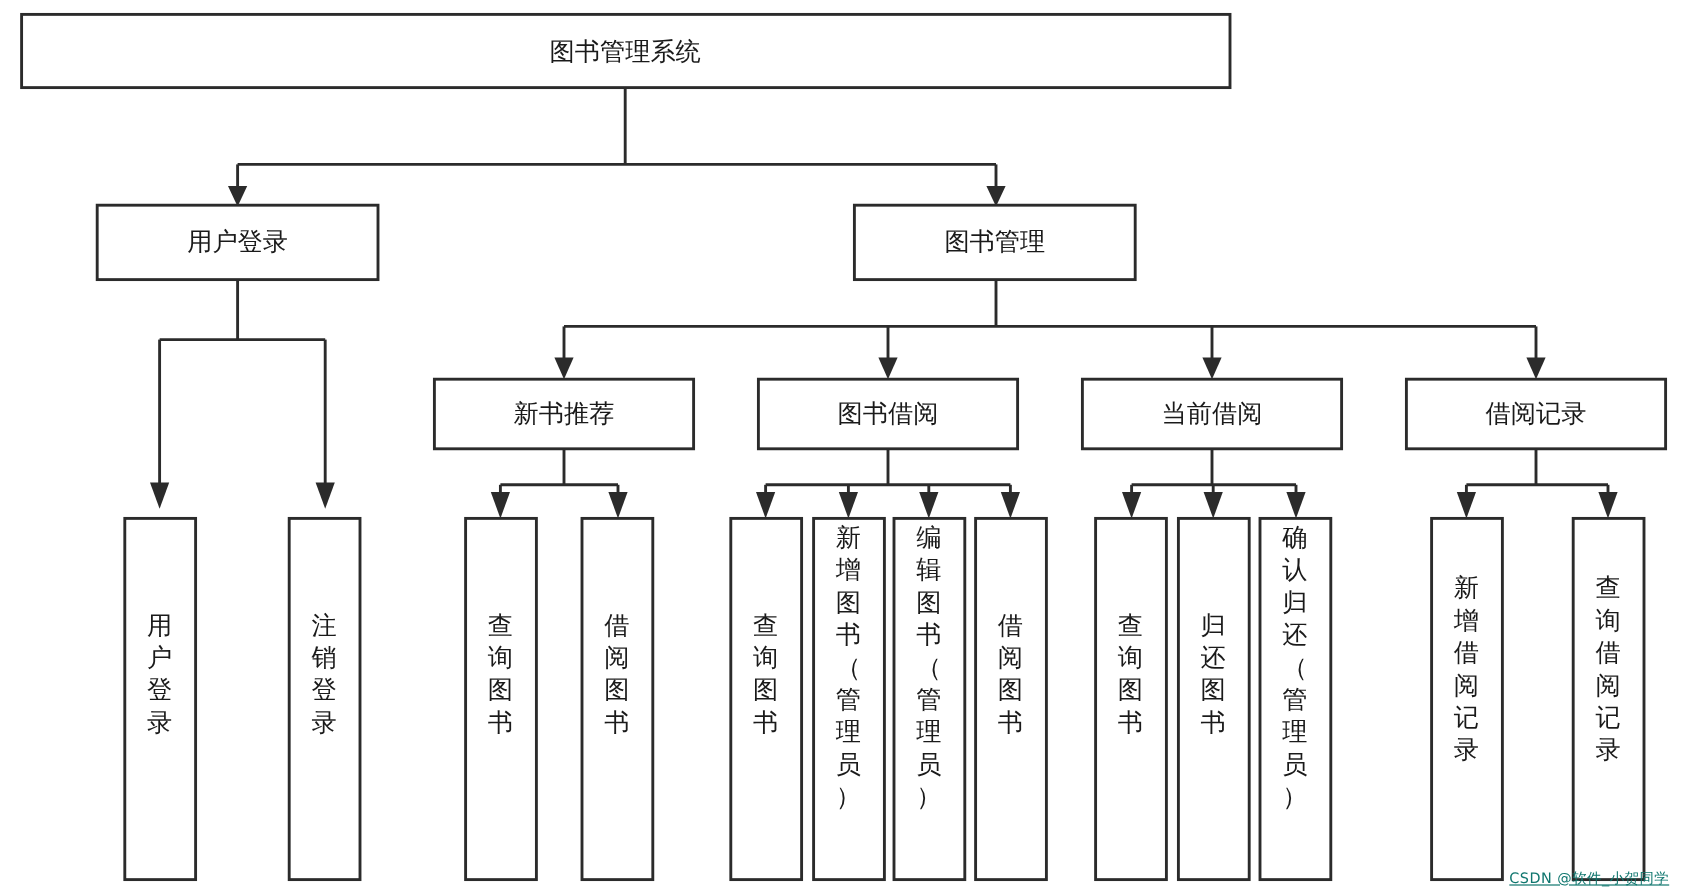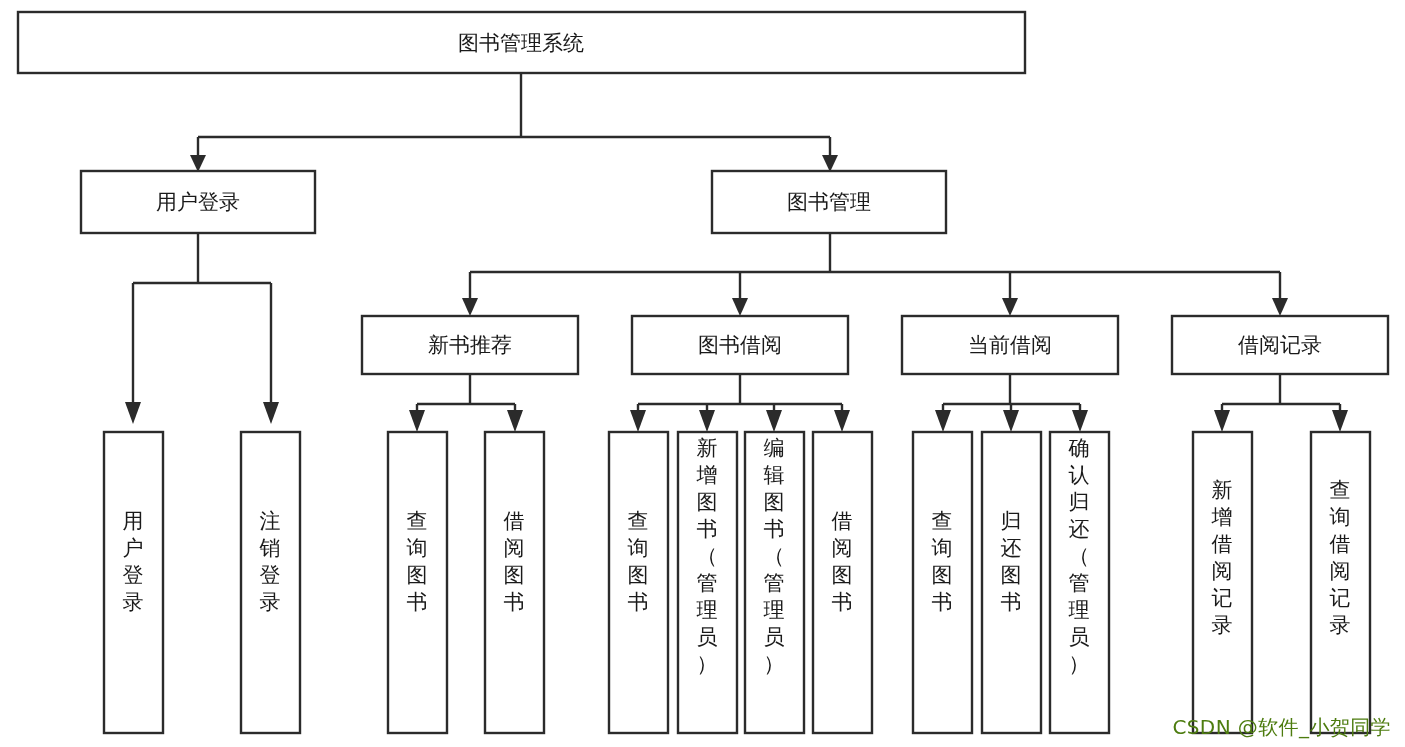"CSDN @软件_小贺同学" .watermark { color: #4d7c0f -> #0f766e; font-size: 20px -> 12px; text-decoration: none -> underline }
